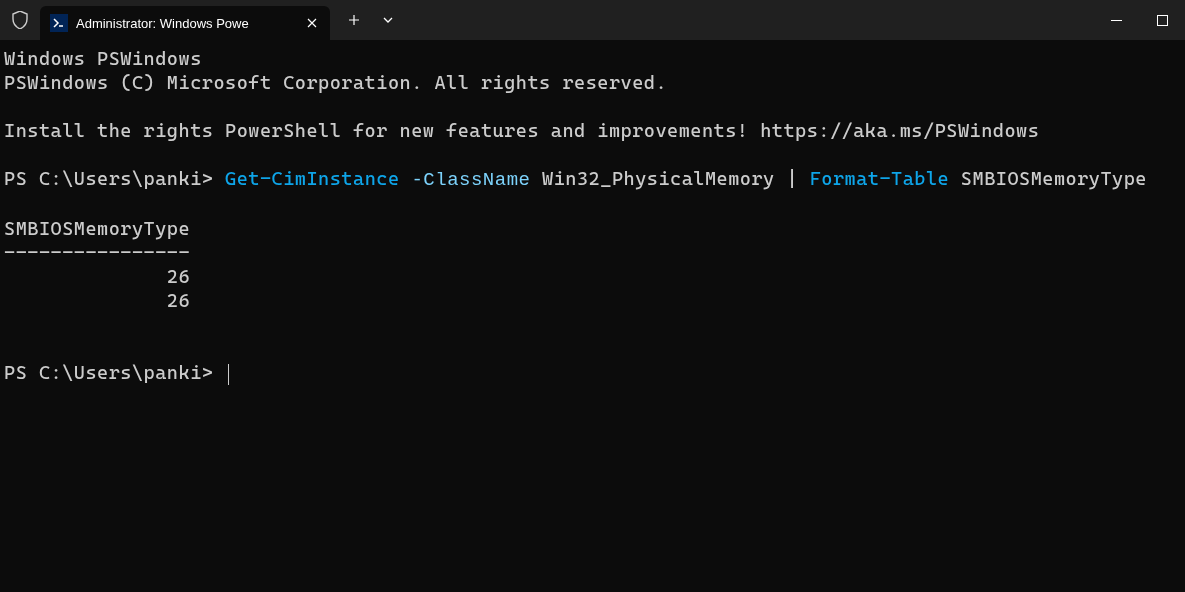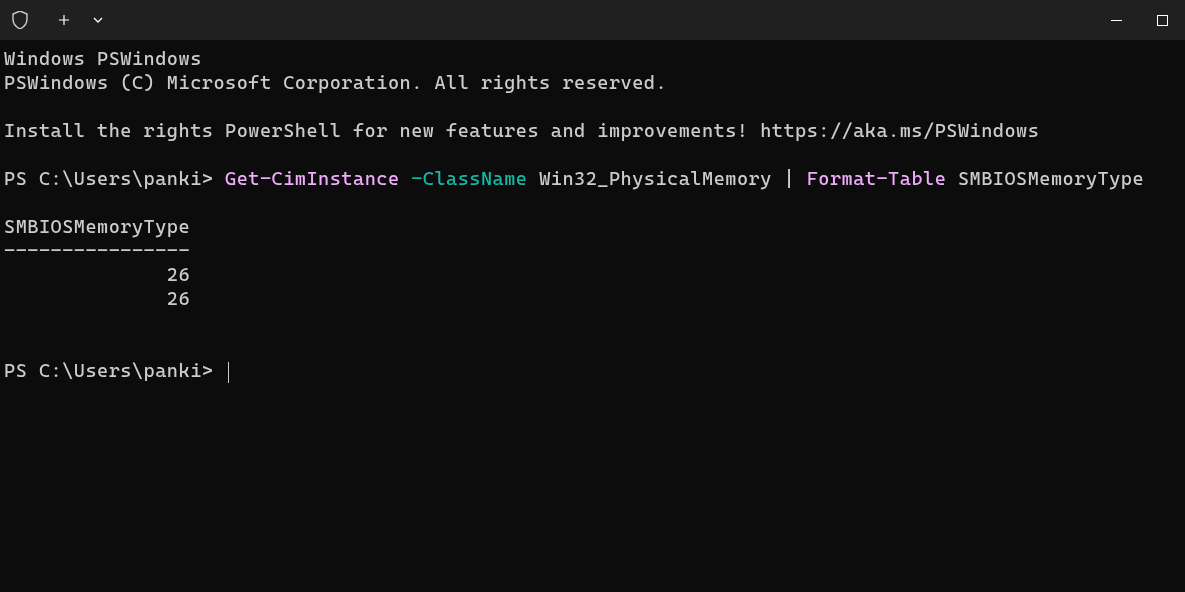"Administrator: Windows Powe" div.tab { html: none -> <div> <div> <svg> <rect></rect> <path></path> <path></path> </svg> </div> <div>Administrator: Windows Powe</div> <div> <svg> <path></path> </svg> </div> </div> }
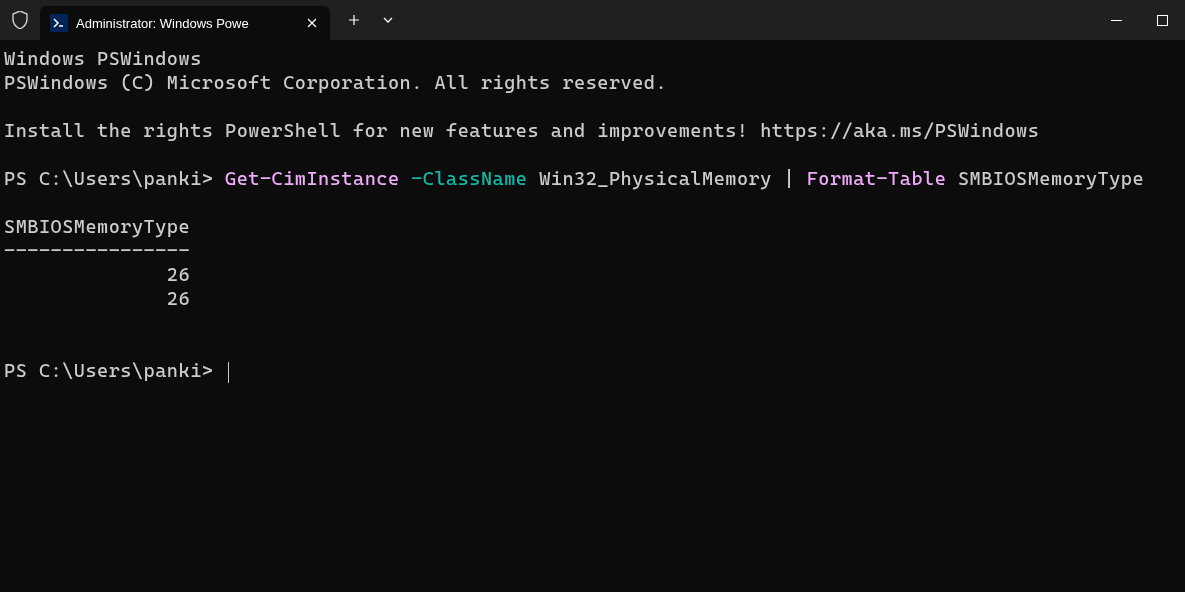"Get-CimInstance" .cmd-yellow { color: #f0abfc -> #0ea5e9 }
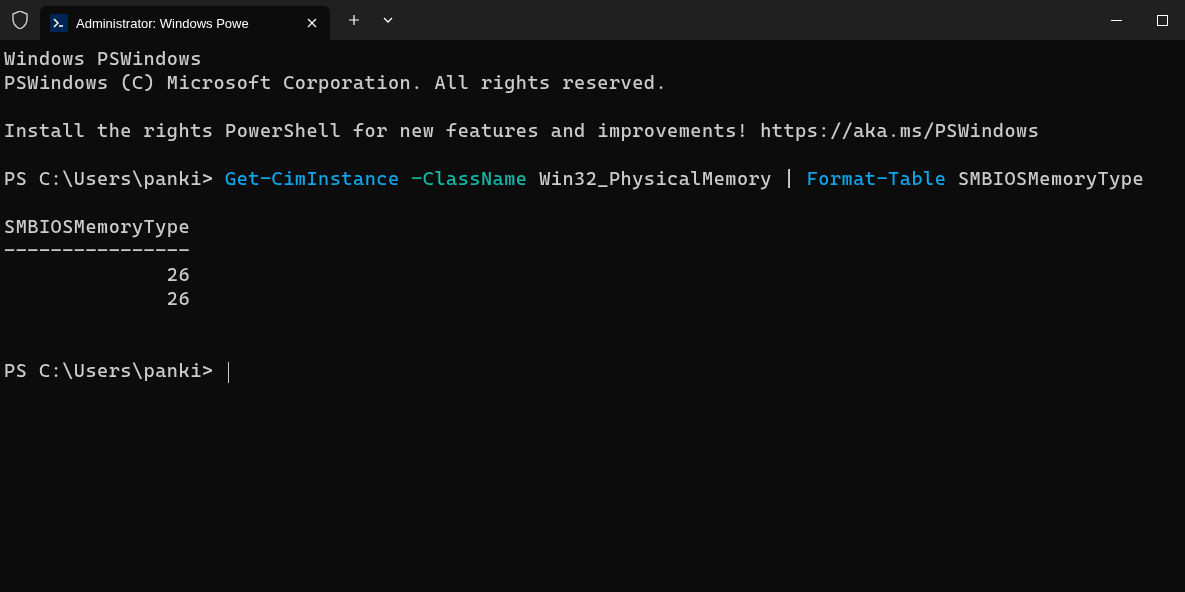"-ClassName" .cmd-gray { color: #14b8a6 -> #7dd3fc; font-family: none -> Liberation Mono, monospace }
